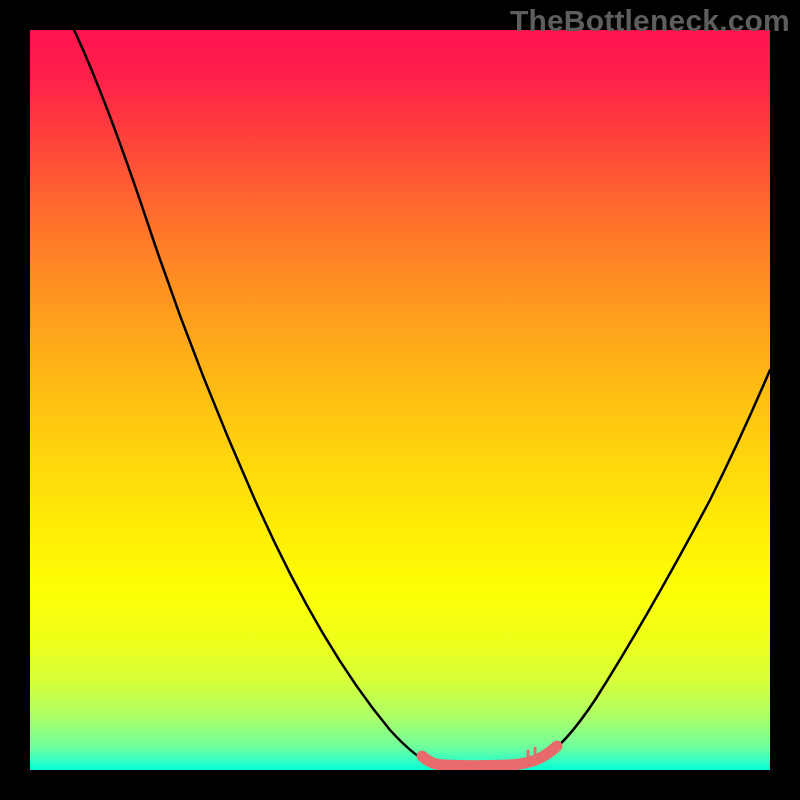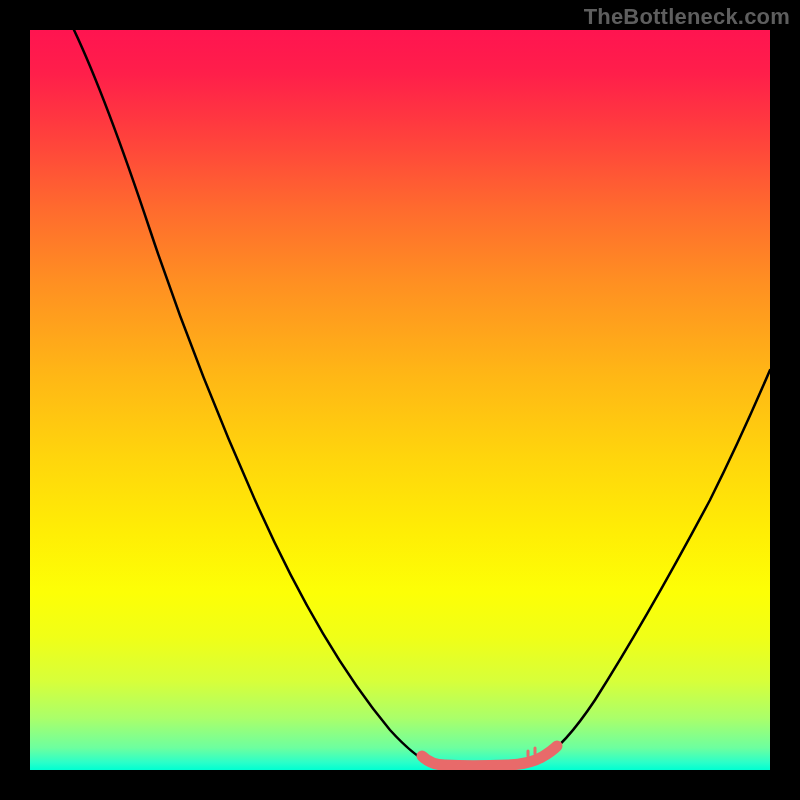"TheBottleneck.com" .watermark { font-size: 22px -> 30px }
